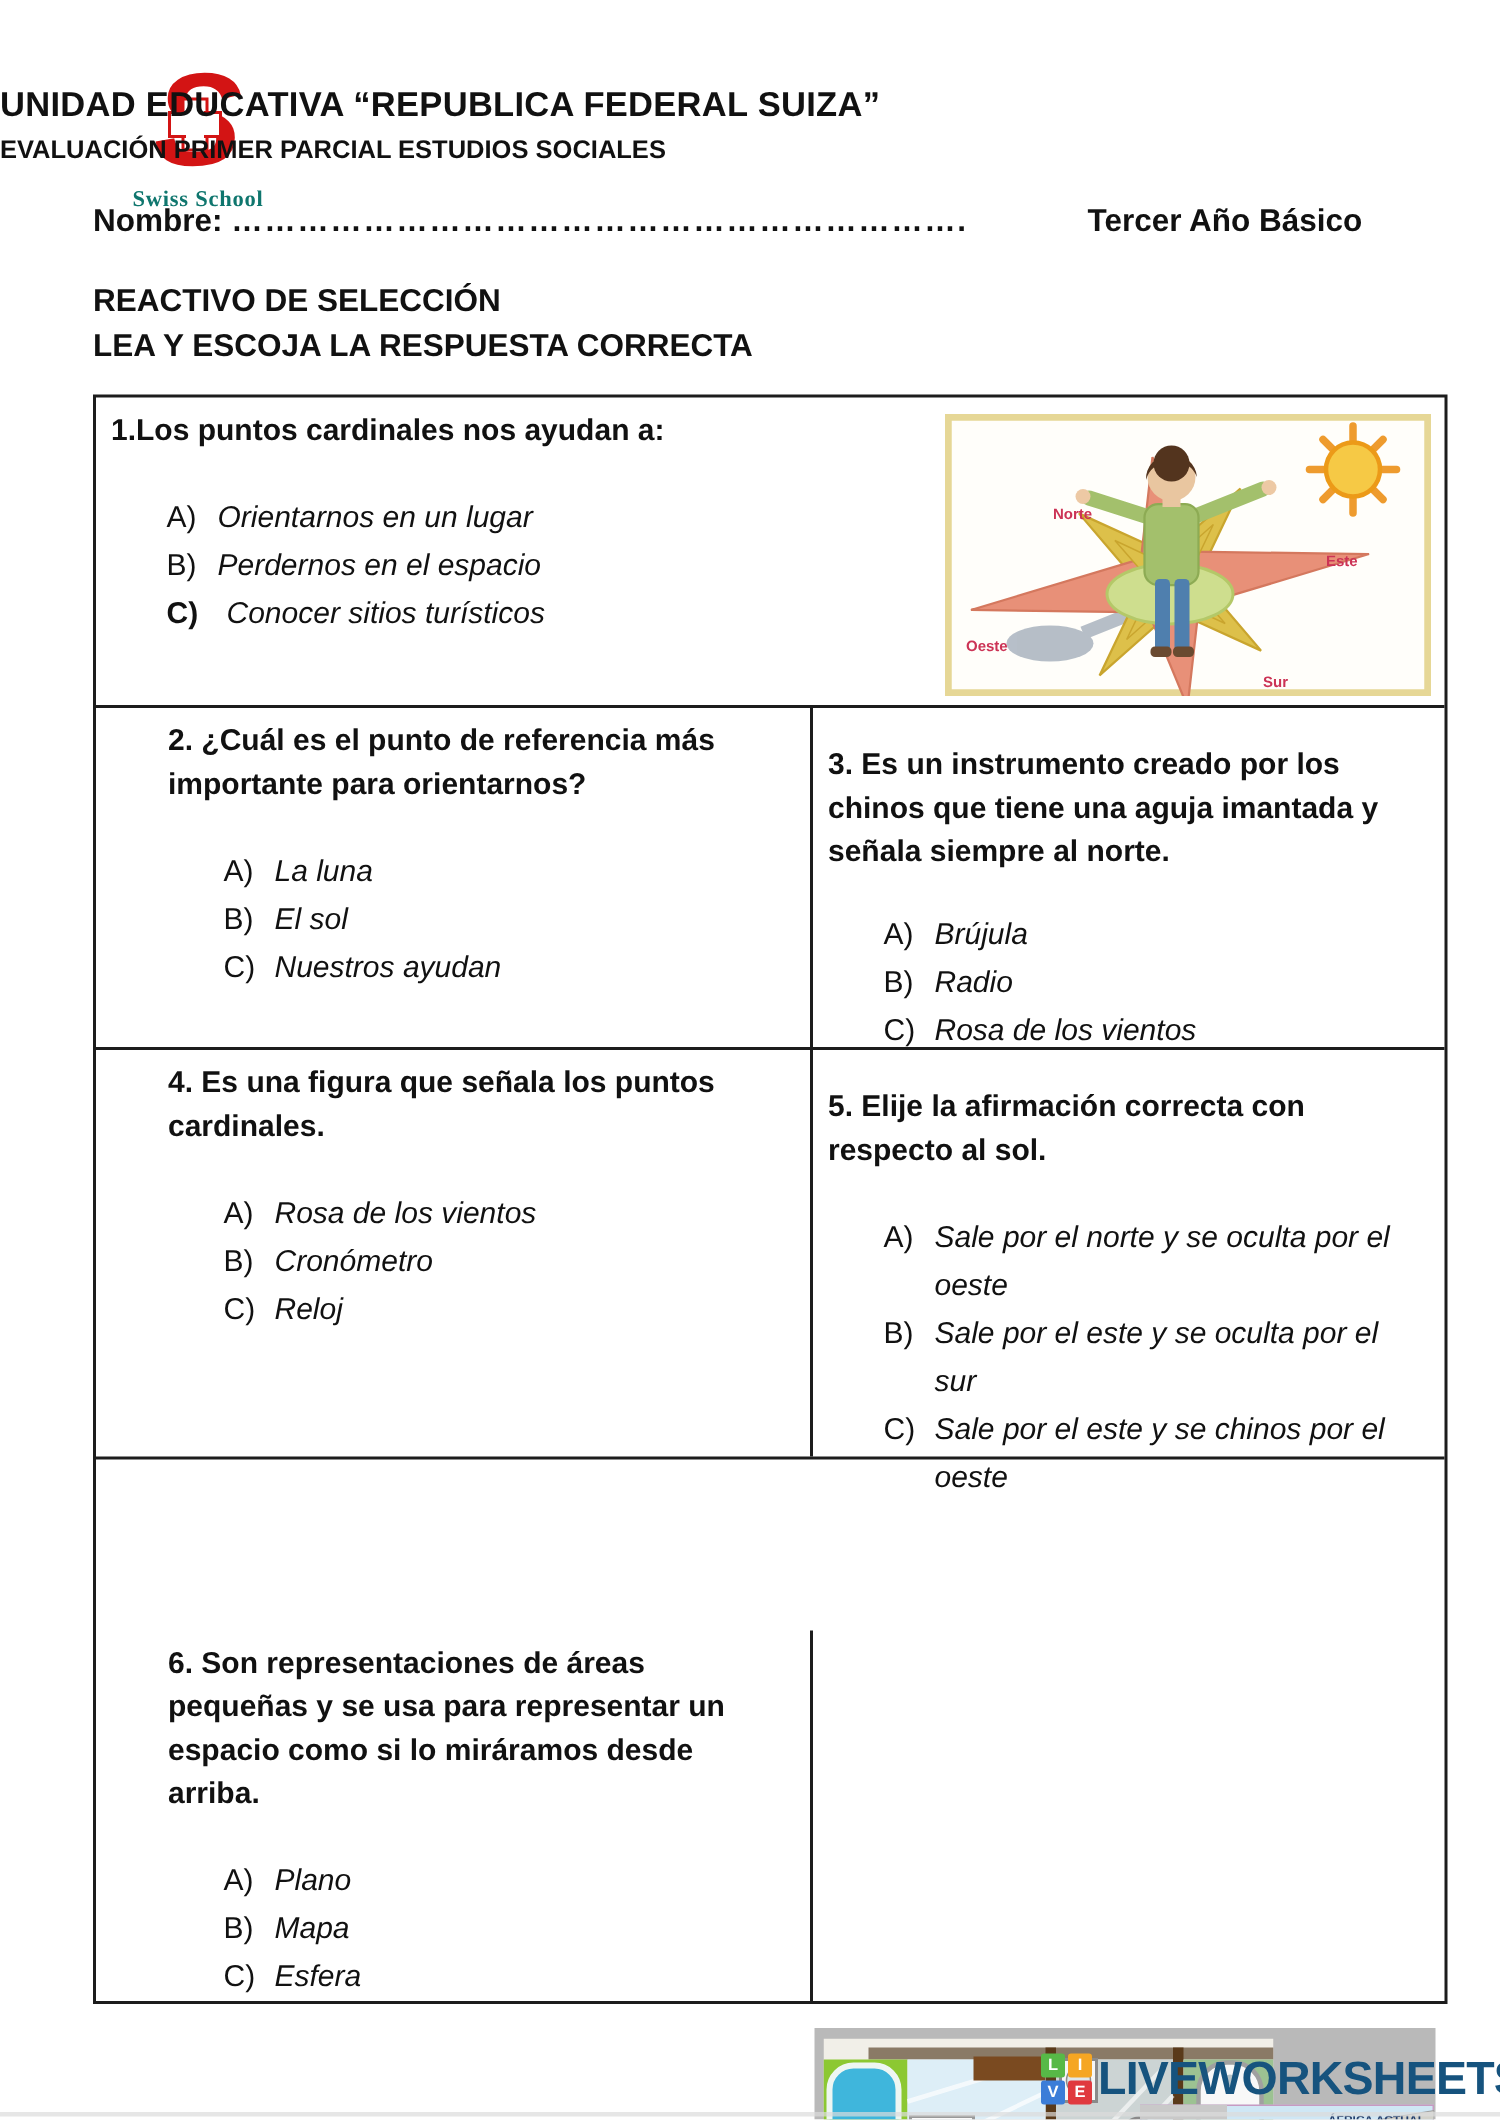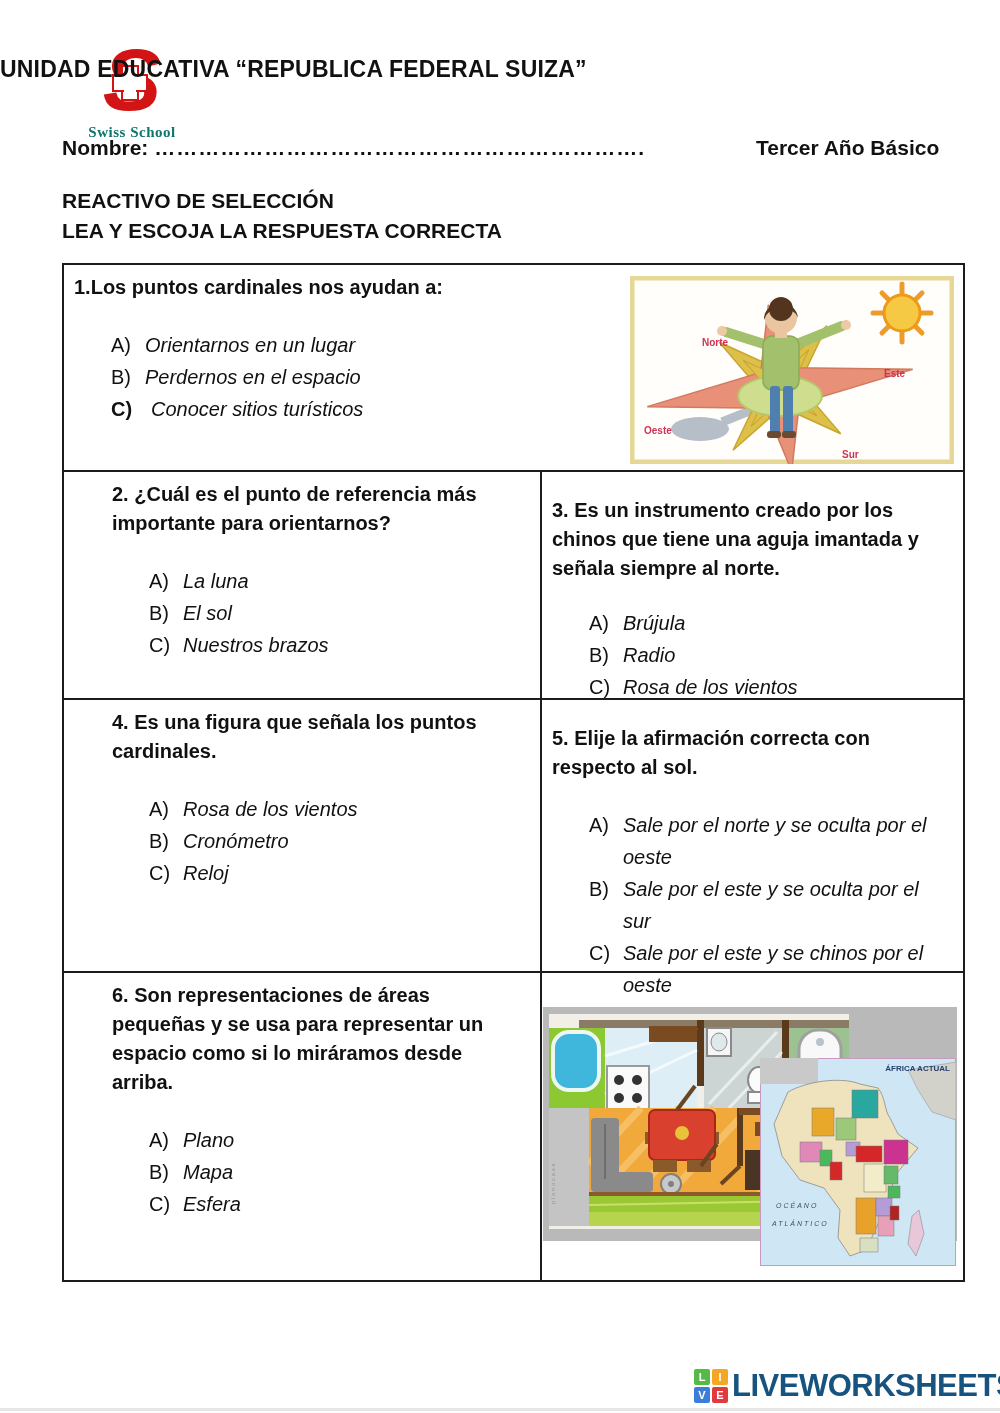"EVALUACIÓN PRIMER PARCIAL ESTUDIOS" div.title-sub { html: none -> <div>EVALUACIÓN PRIMER PARCIAL ESTUDIOS SOCIALES</div> }
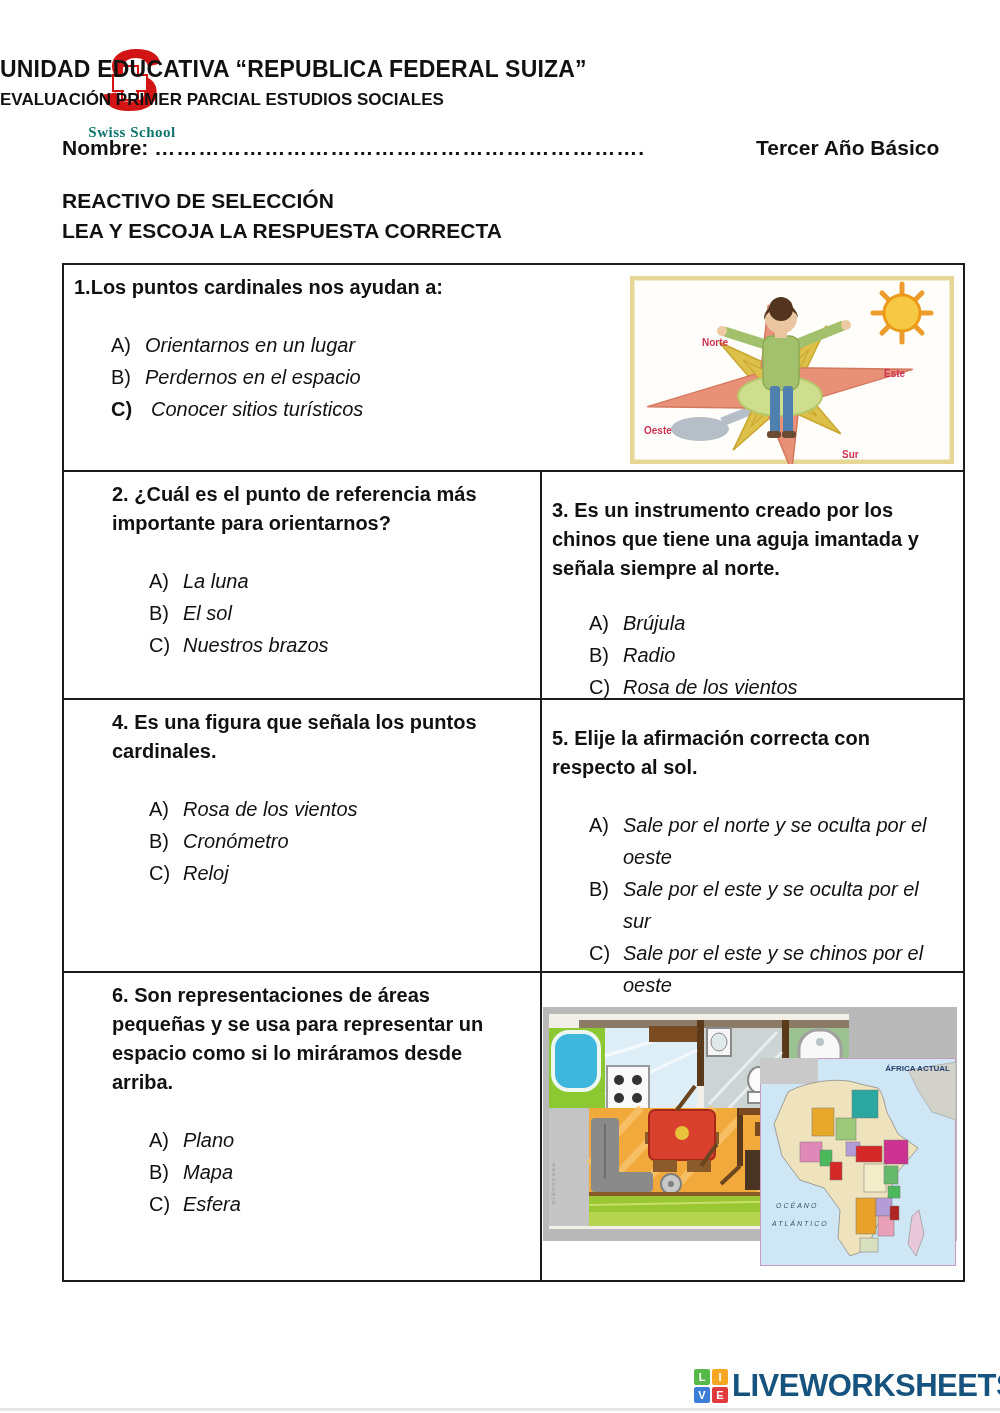"Tercer Año Básico" .grade { left: 694px -> 663px }
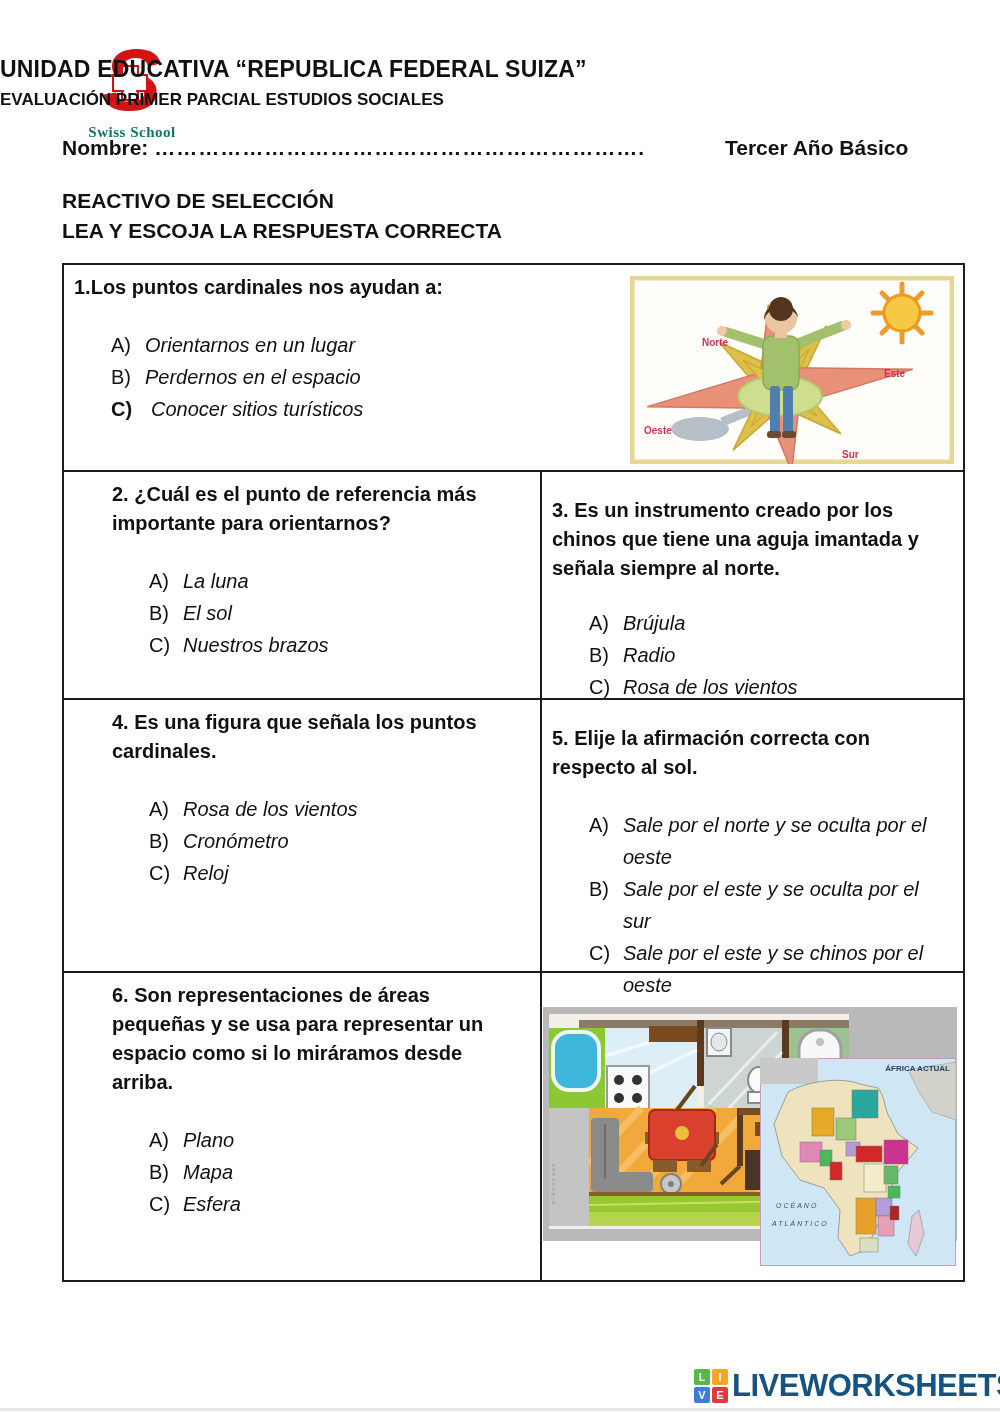"Nuestros brazos" span.otxt { text: brazos -> ayudan }
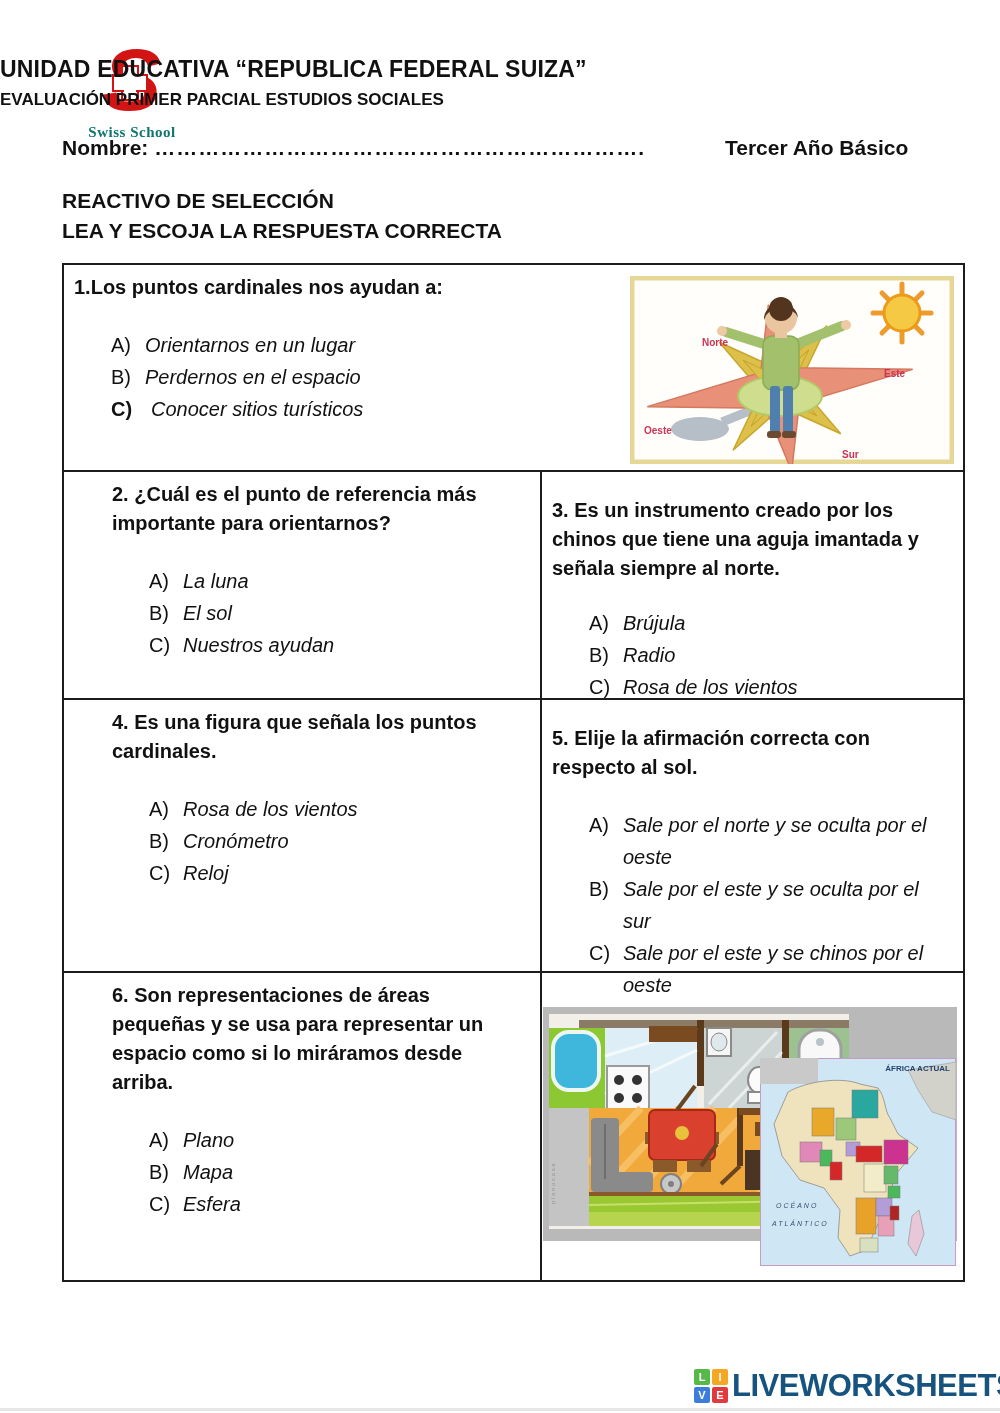"6. Son representaciones de áreas" .row4 { align-items: none -> flex-end; height: 309px -> 363px }
